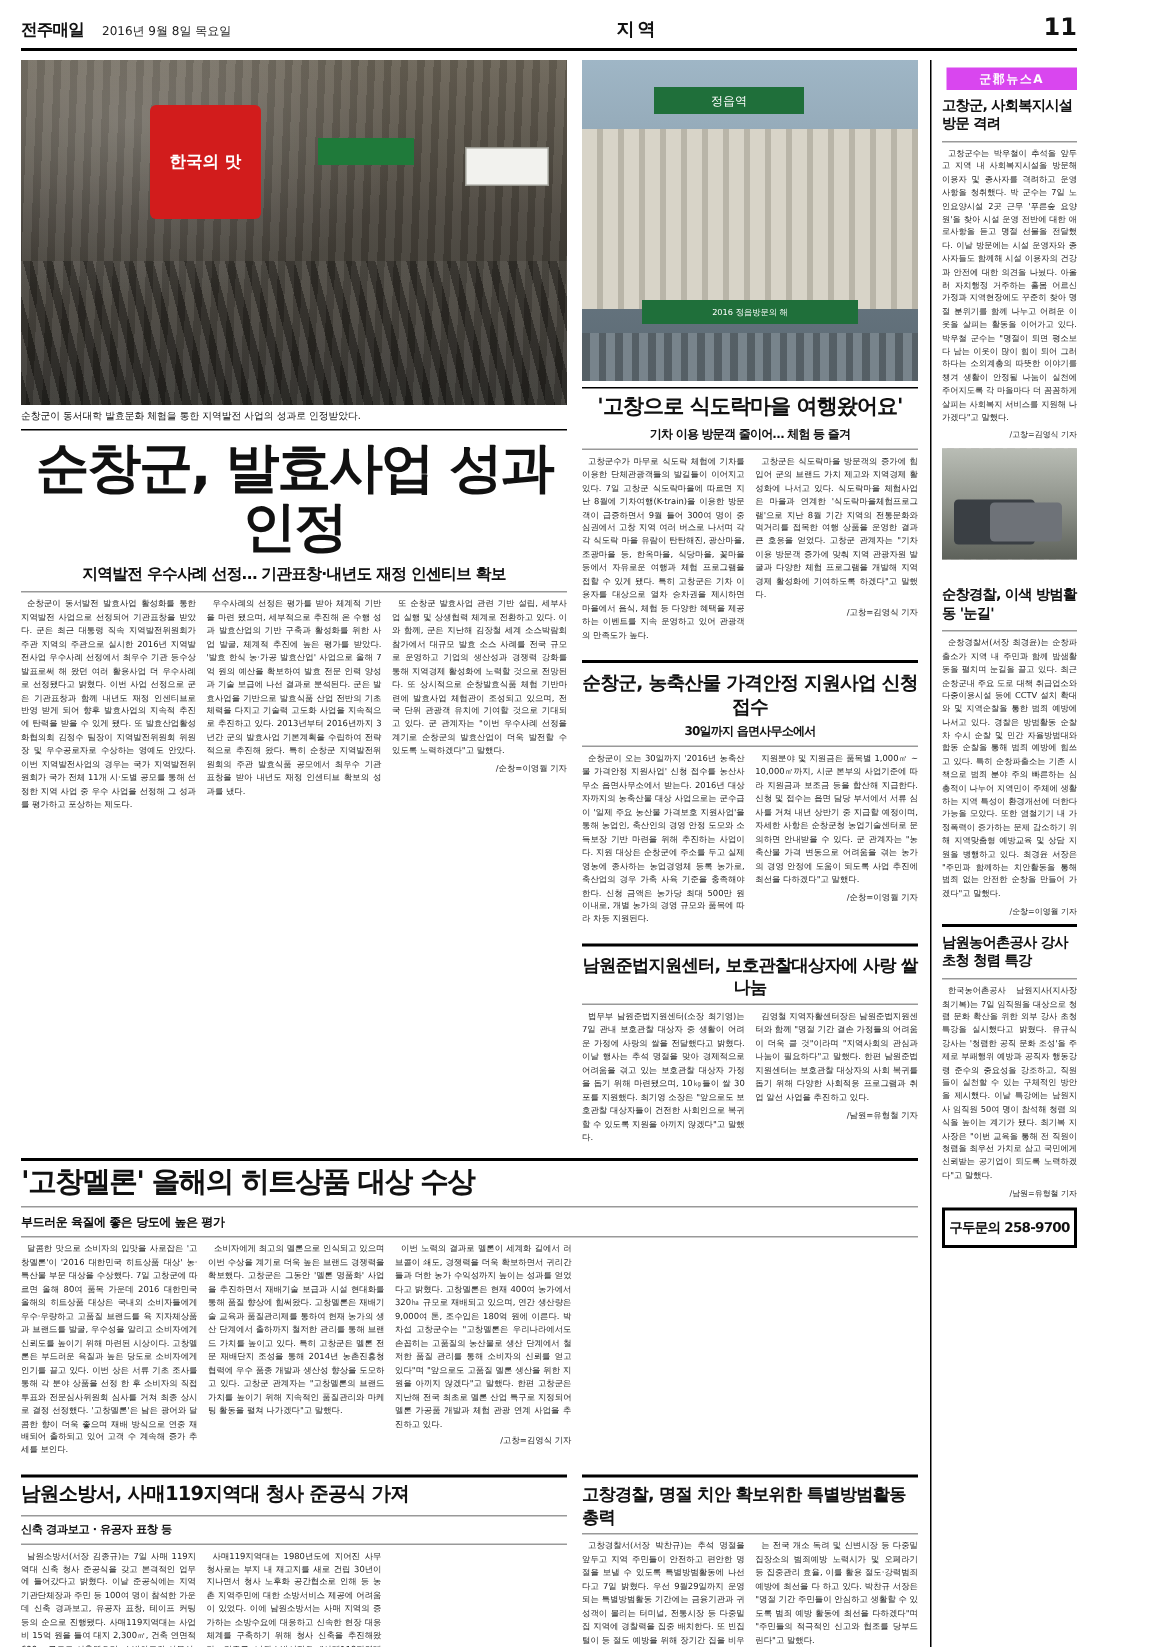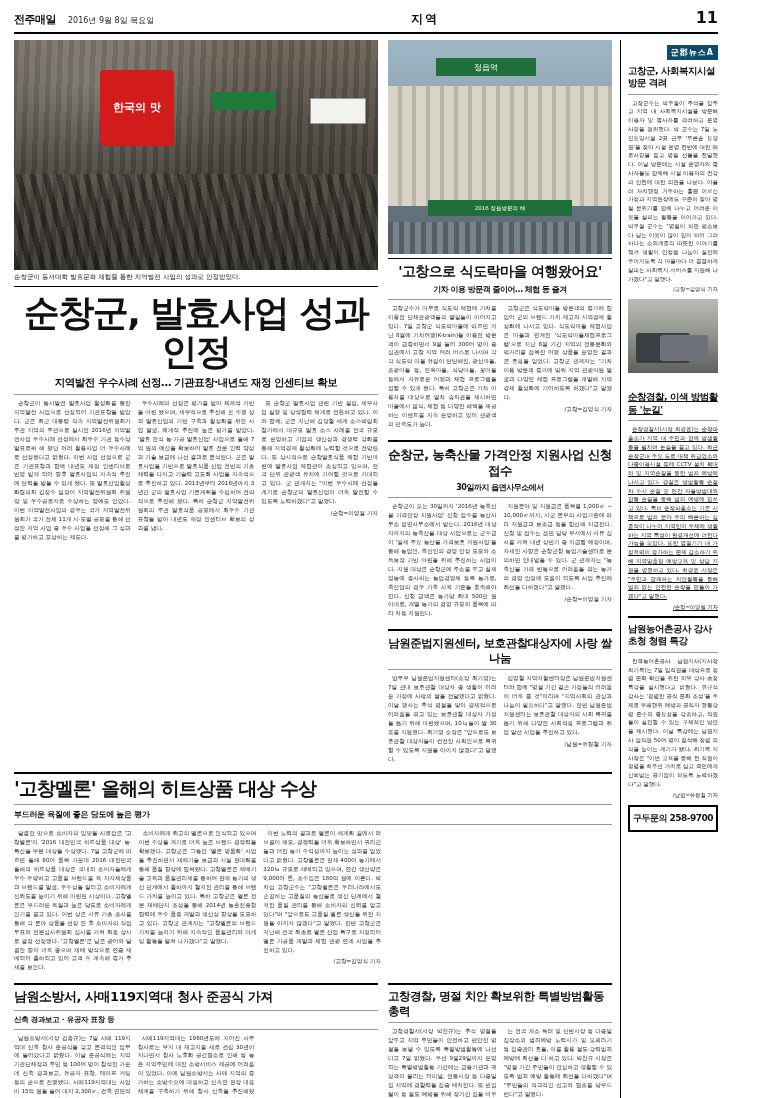"군郡뉴스A" .rail-badge { background: #0c4a6e -> #d946ef; padding: 2px 4px -> 2px 22px }
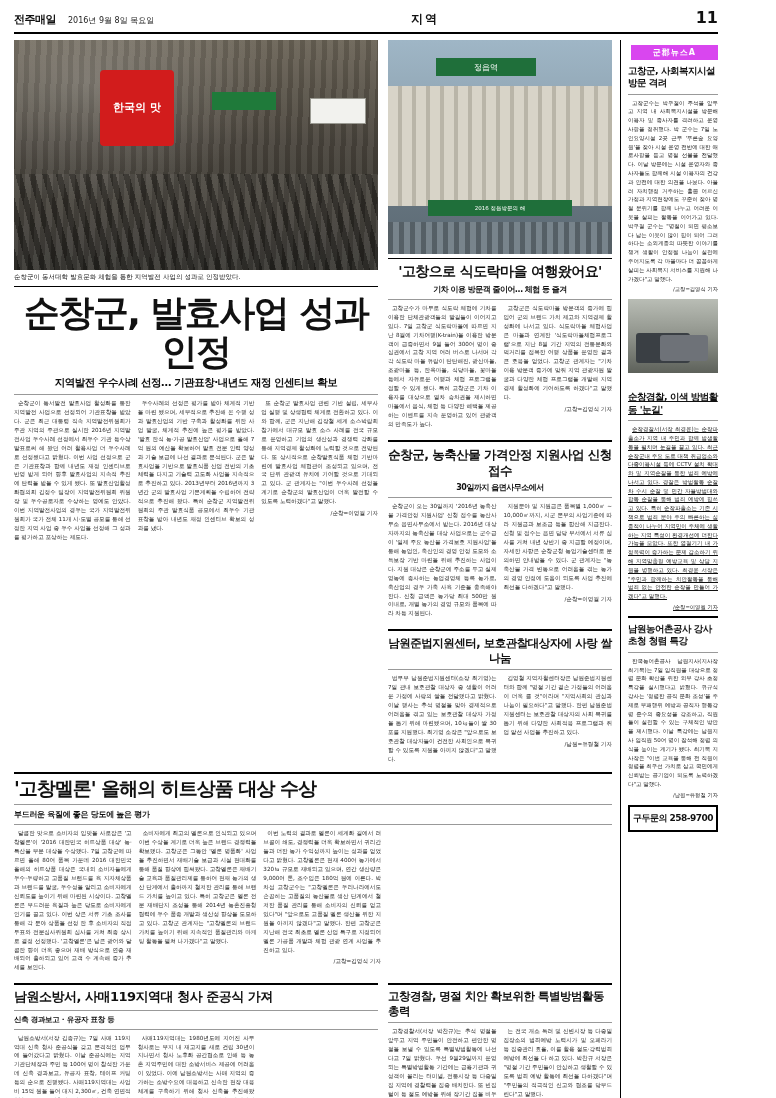"순창경찰, 이색 방범활동 '눈길'" div { text-decoration: underline -> none }
